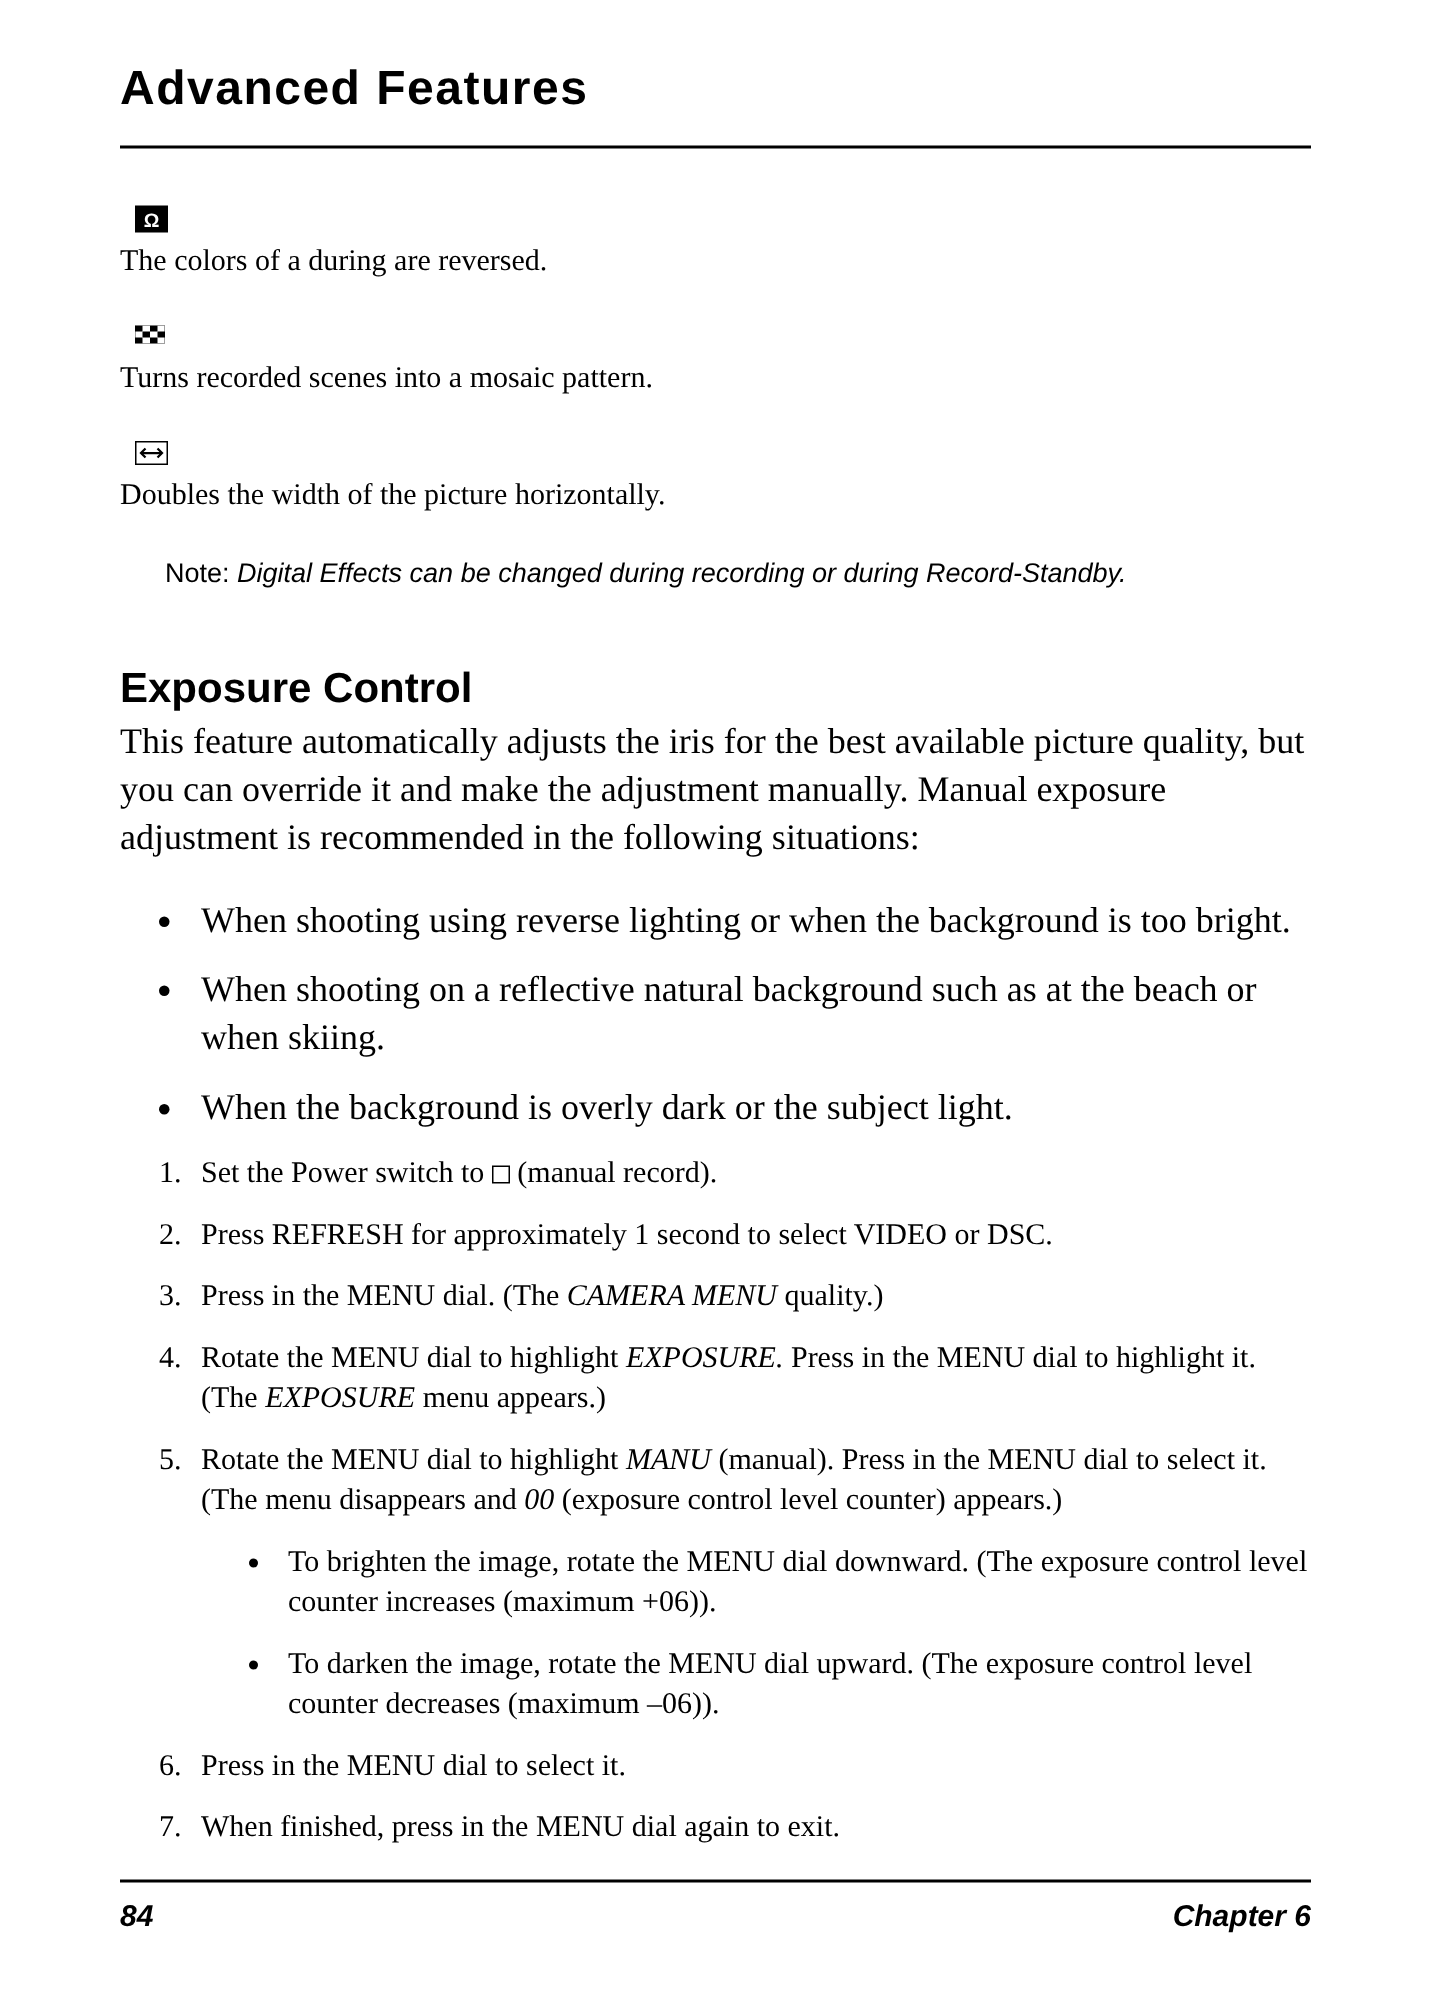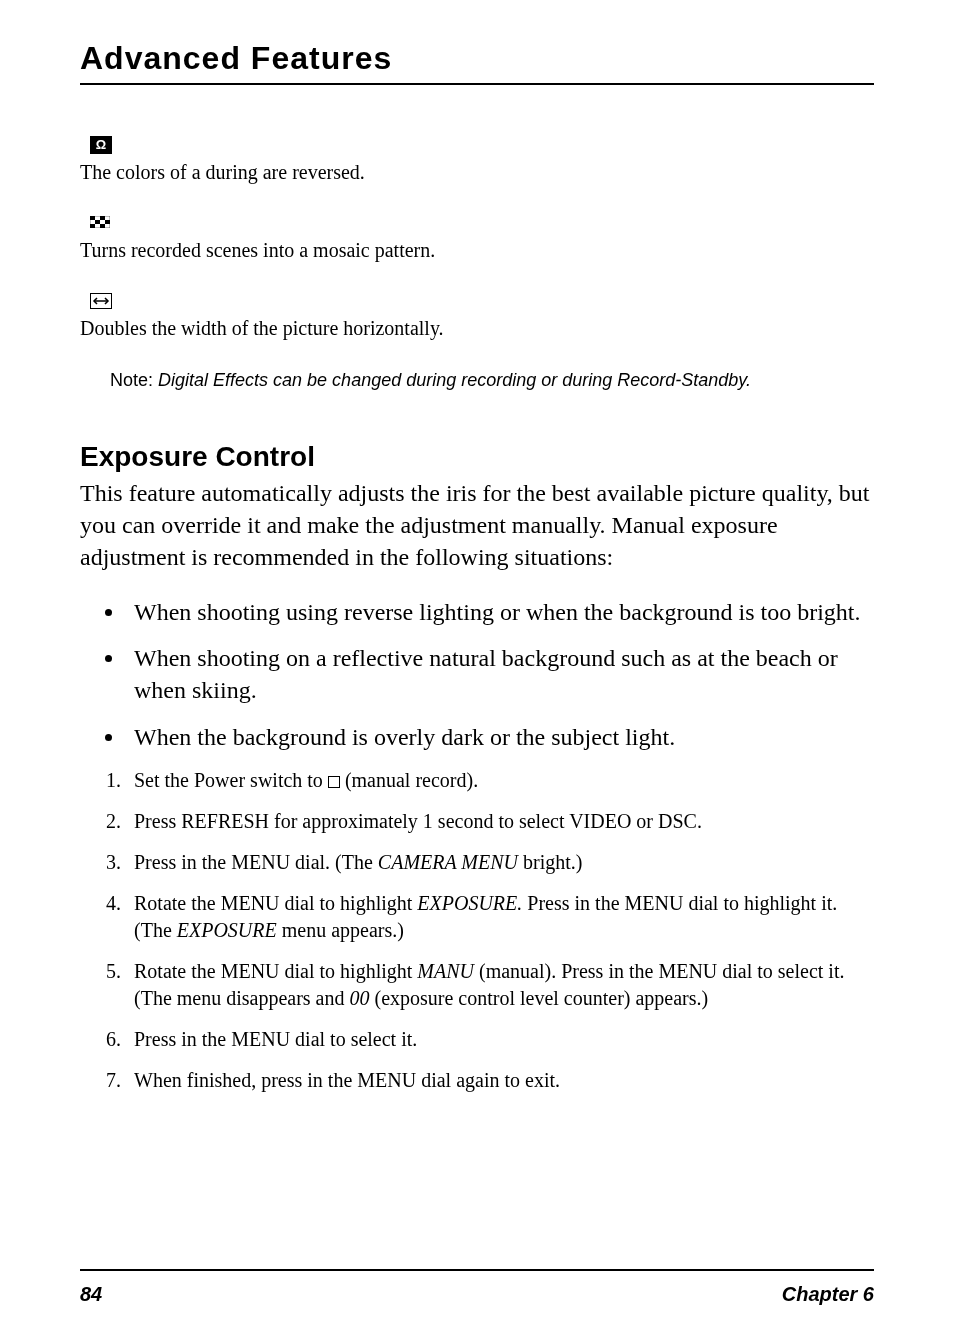"Advanced Features" .chapter-title { margin-bottom: 50px -> 38px; padding-bottom: 6px -> 20px }
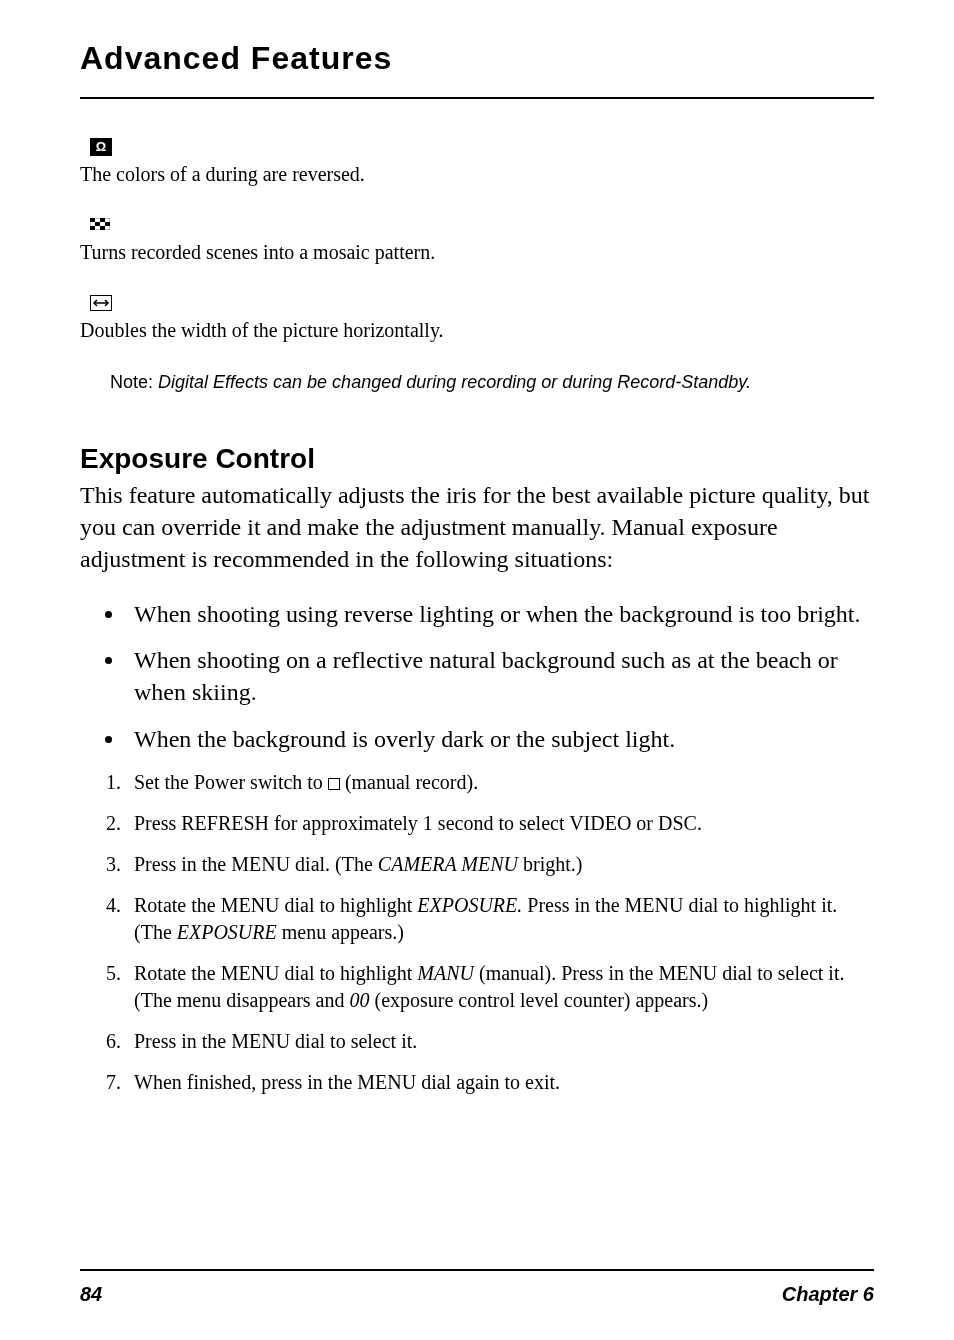"bright.)" span { text: bright -> quality }
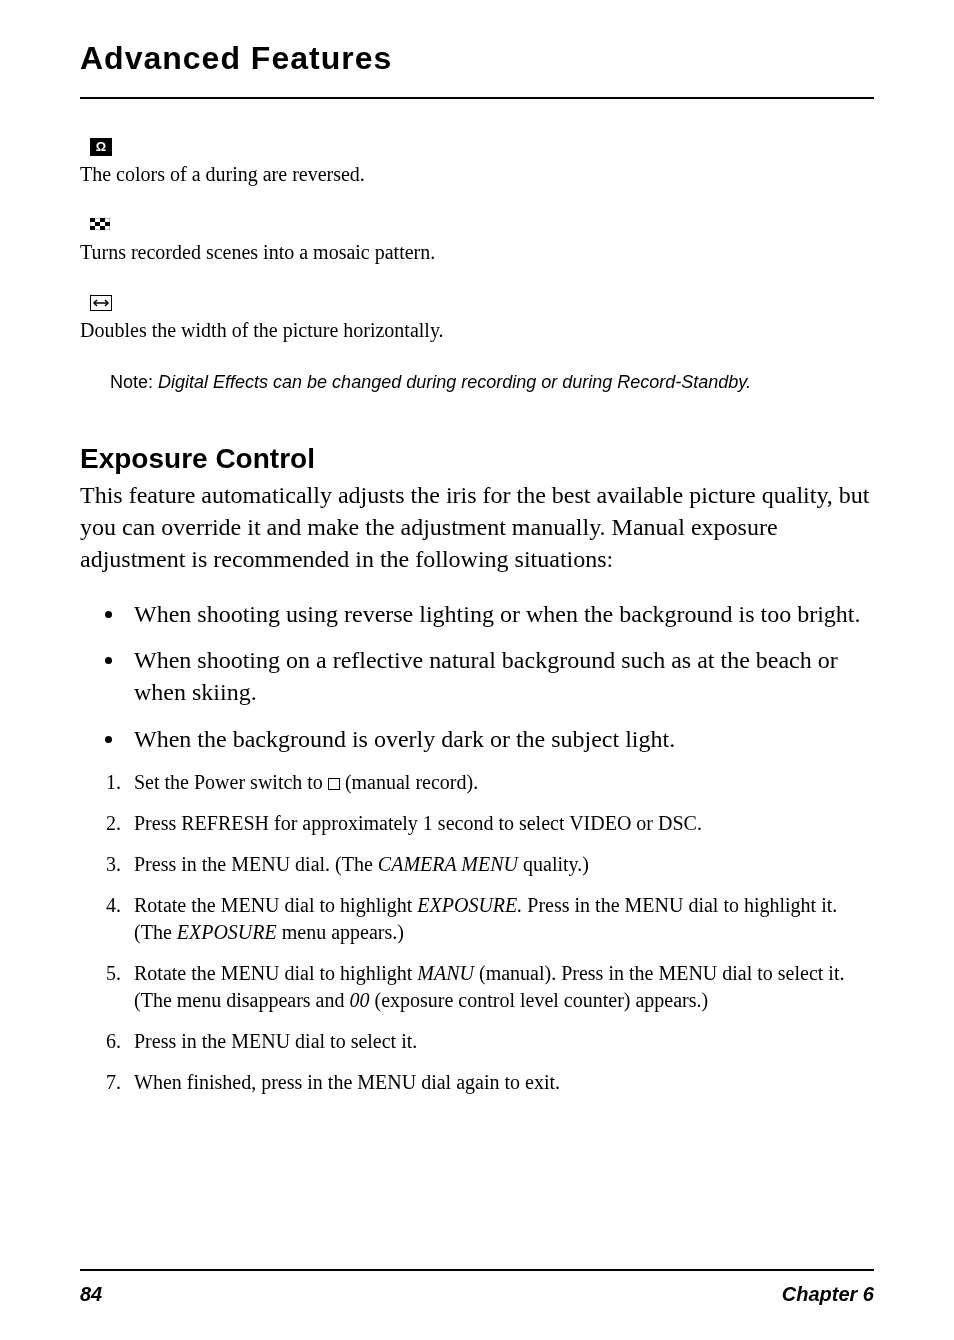"To brighten the image, rotate" ul.sub { html: none -> <ul> <li>To brighten the image, rotate the MENU dial downward. (The exposure control level counter increases (maximum +06)).</li> <li>To darken the image, rotate the MENU dial upward. (The exposure control level counter decreases (maximum –06)).</li> </ul> }
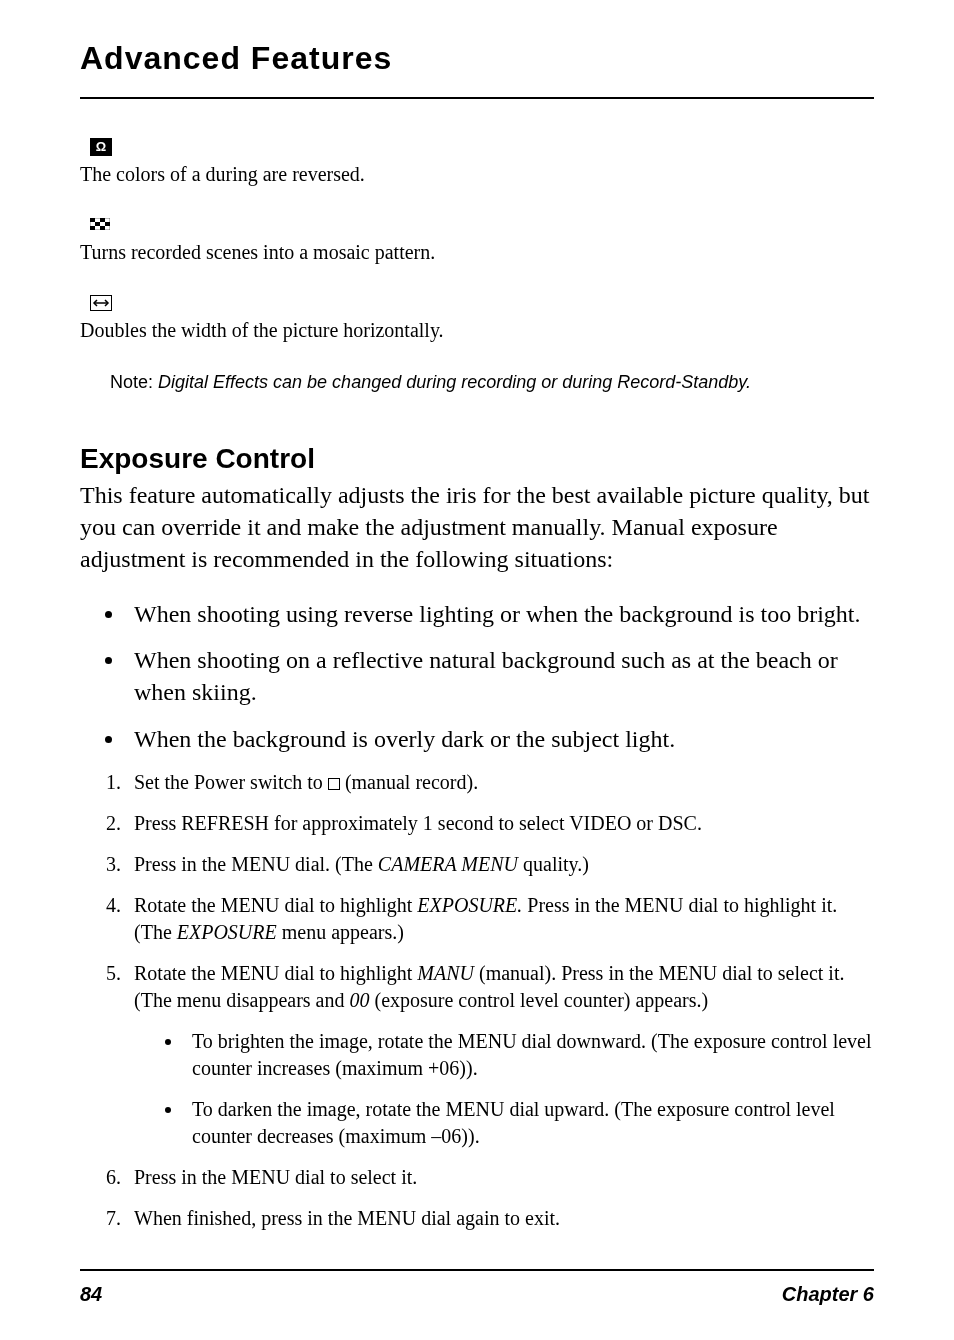"84" .footer { bottom: 34px -> 50px }
